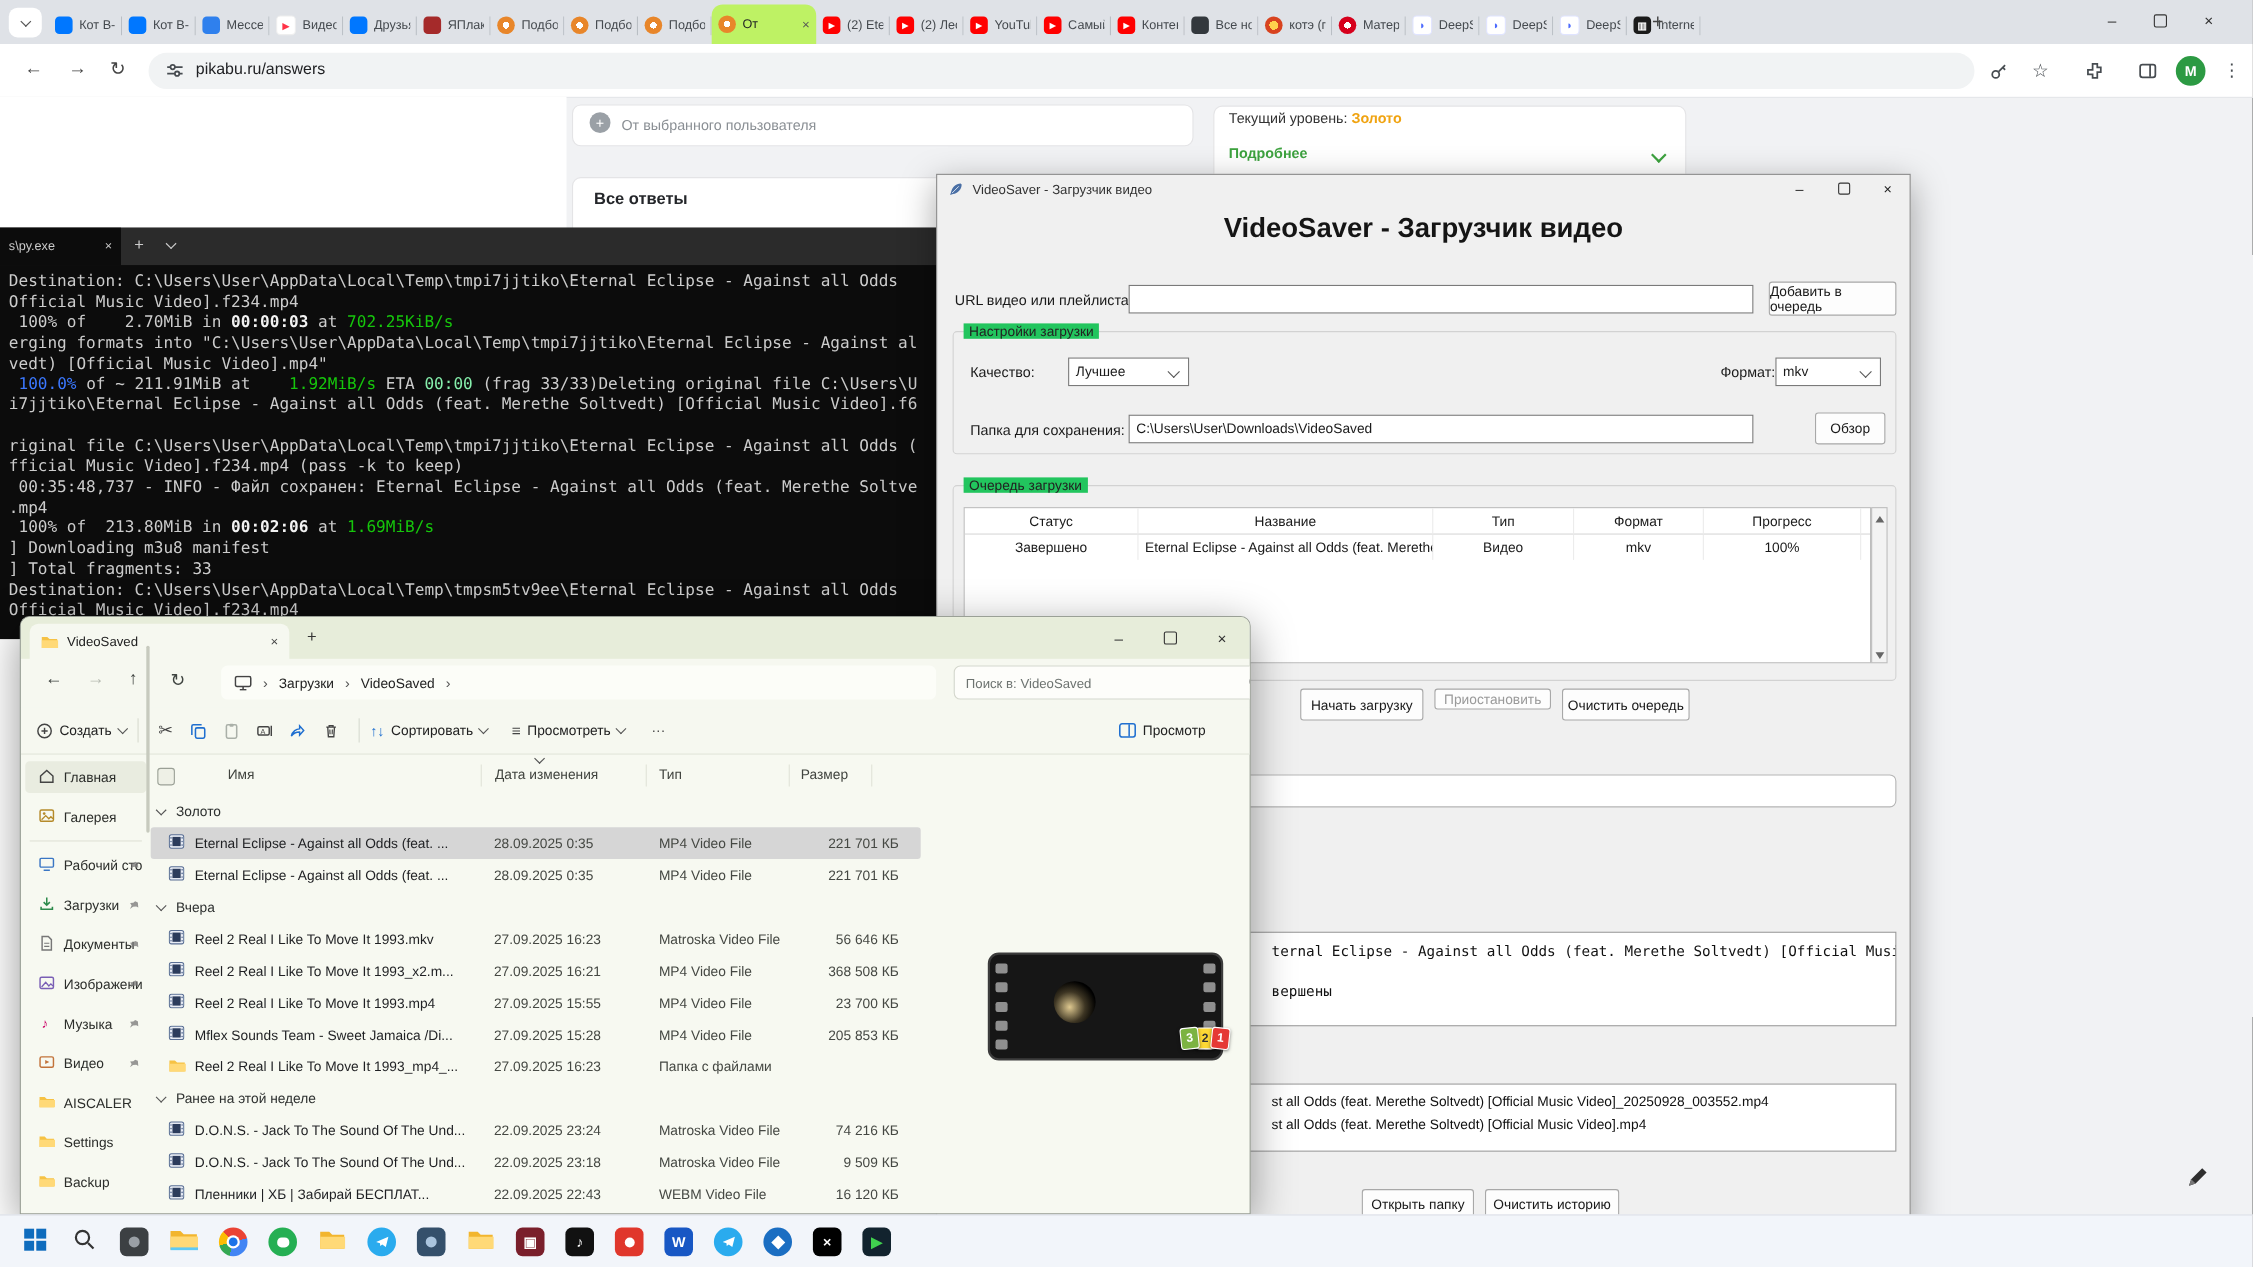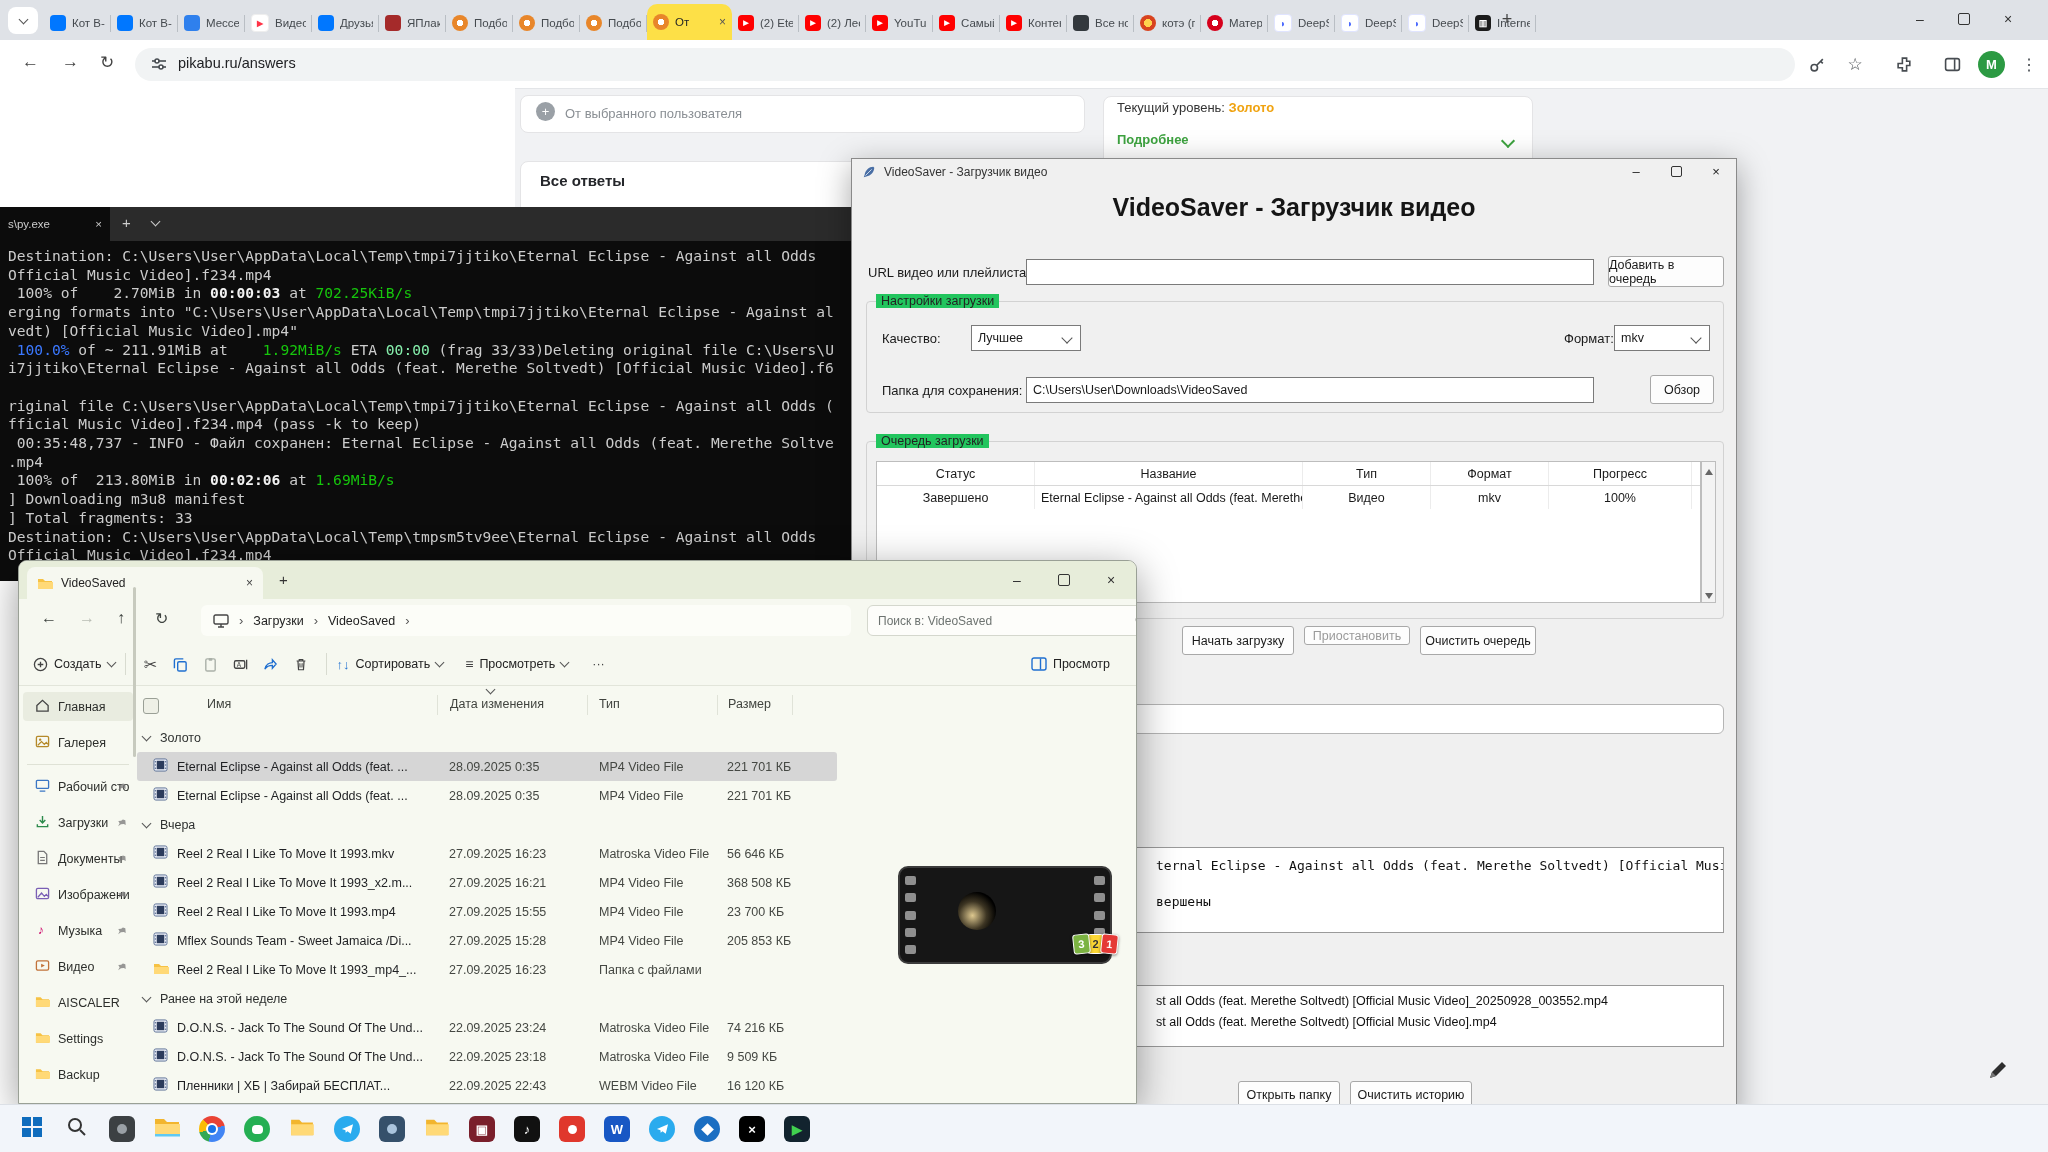"От" .tab.active { background: #fde047 -> #bef264; width: 85px -> 95px }
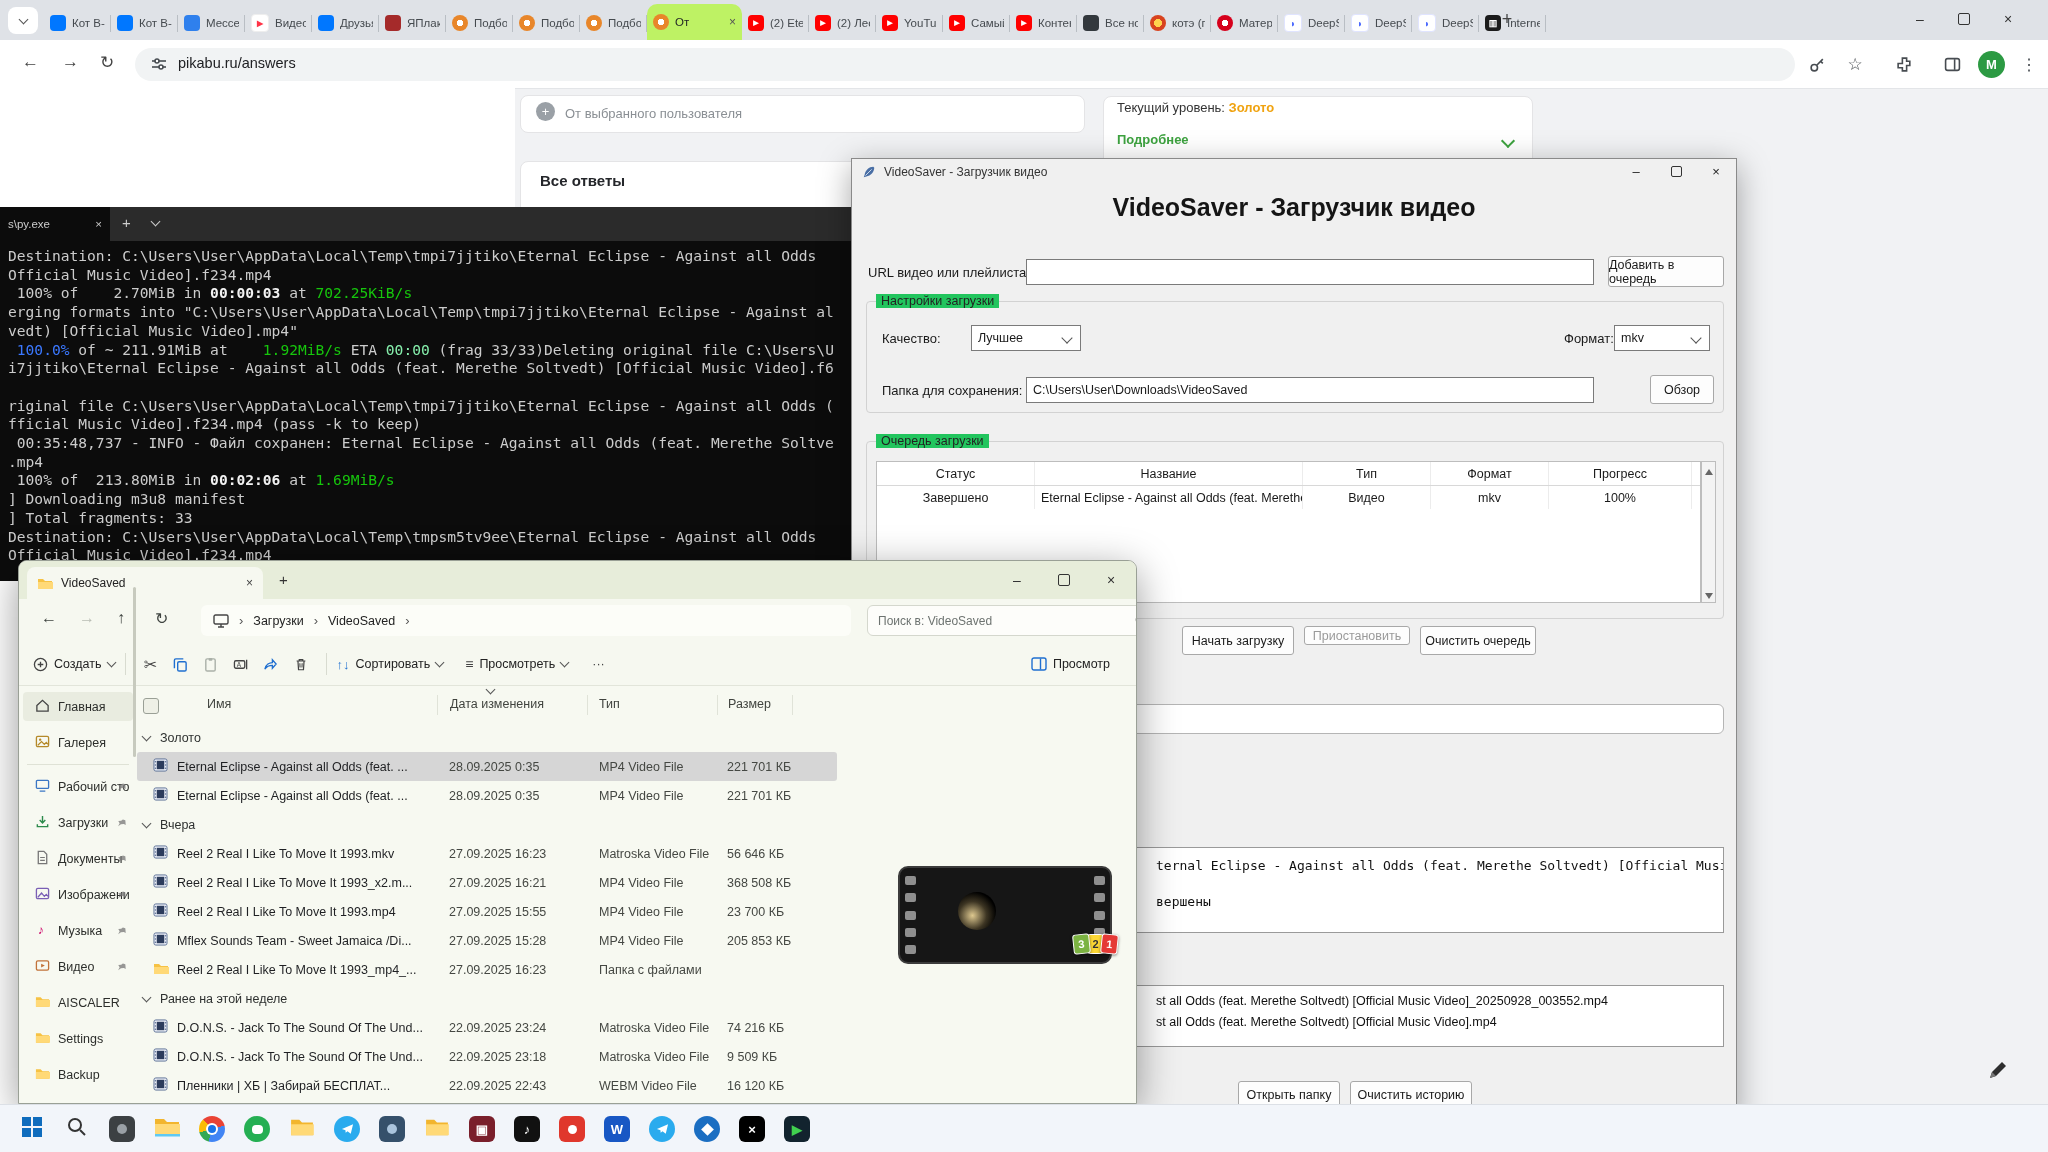"Просмотр" div.cmditem { margin-right: 26px -> 40px }
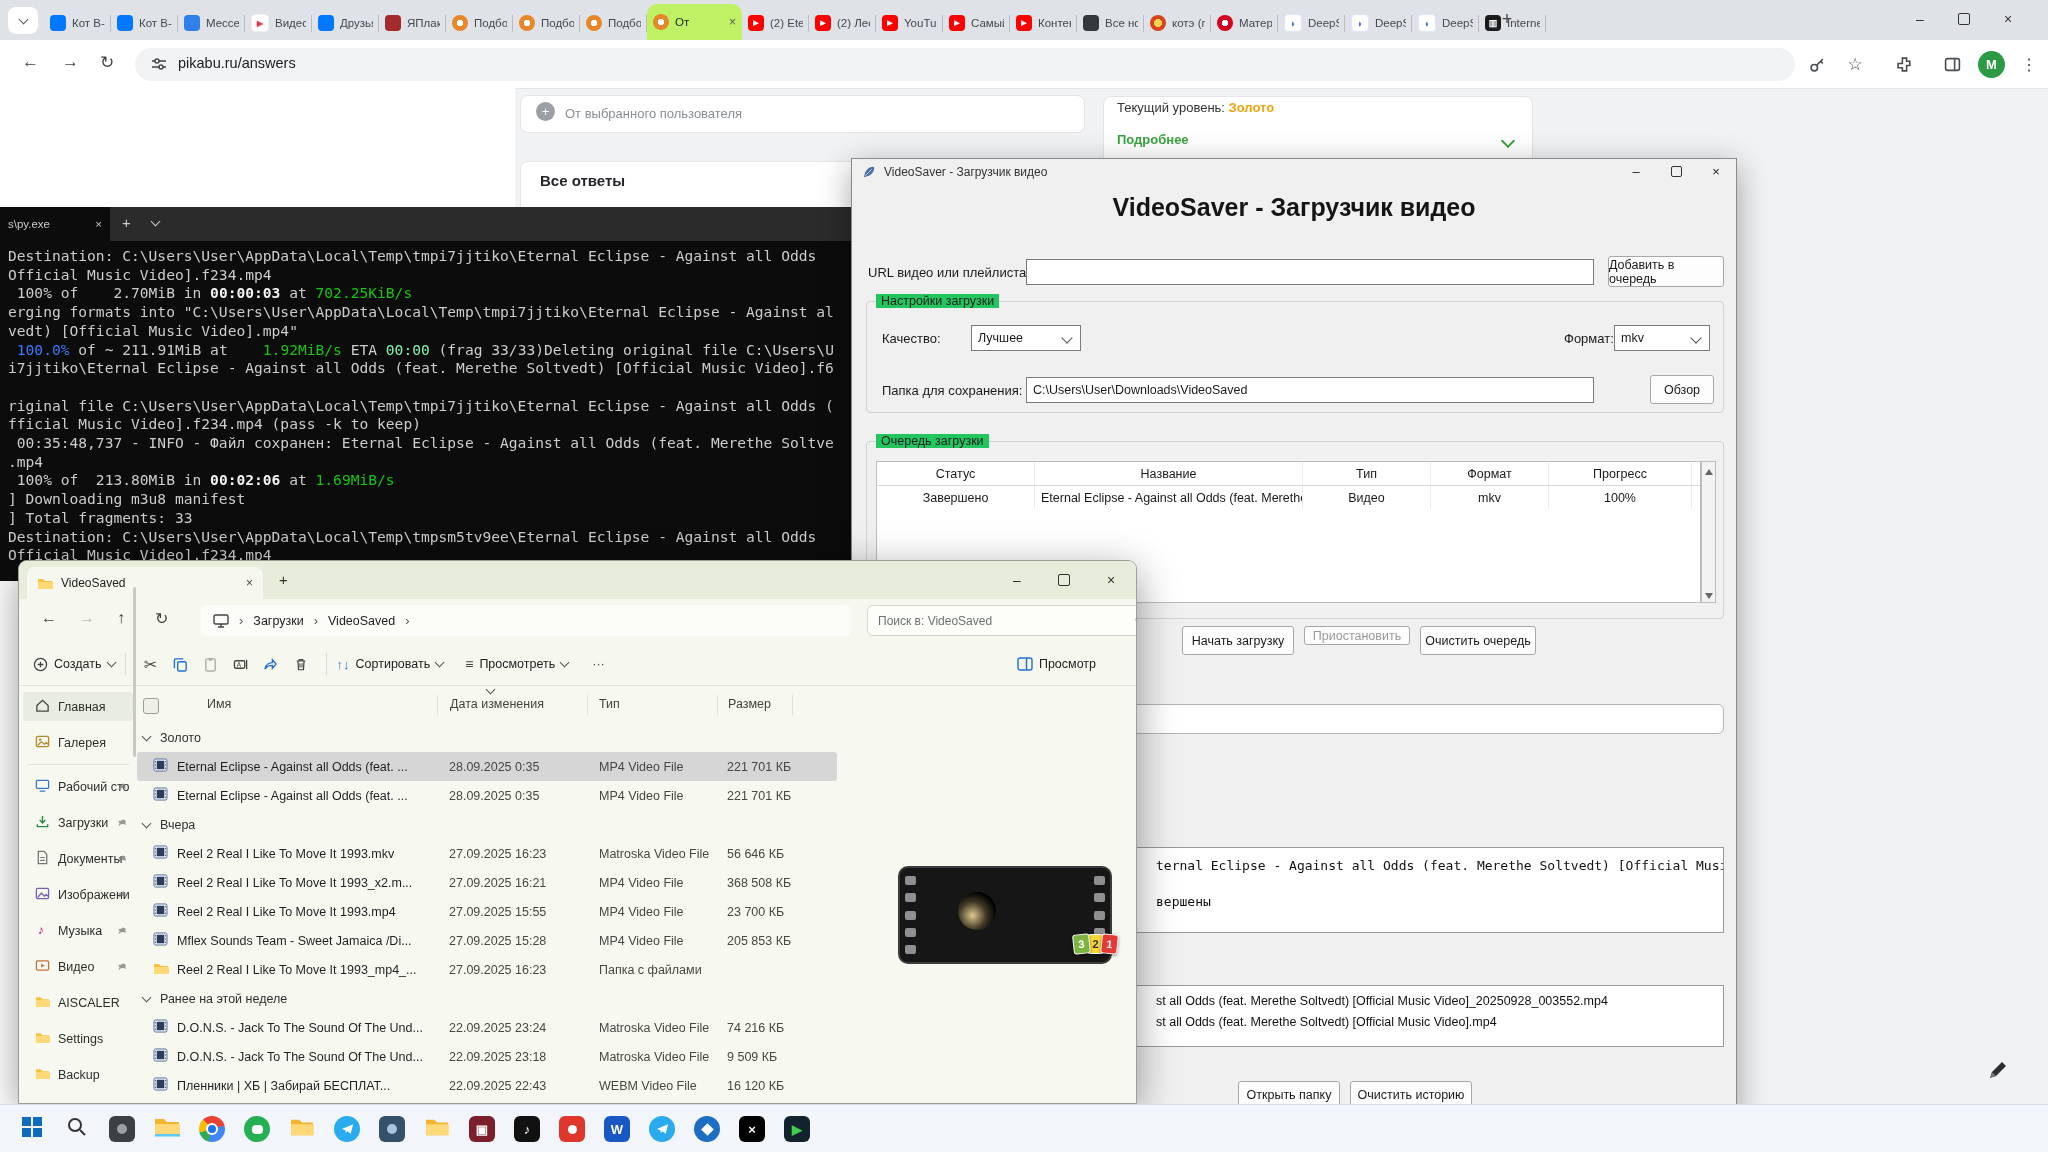"221 701 КБ" .frow .sz { text-align: left -> right }
